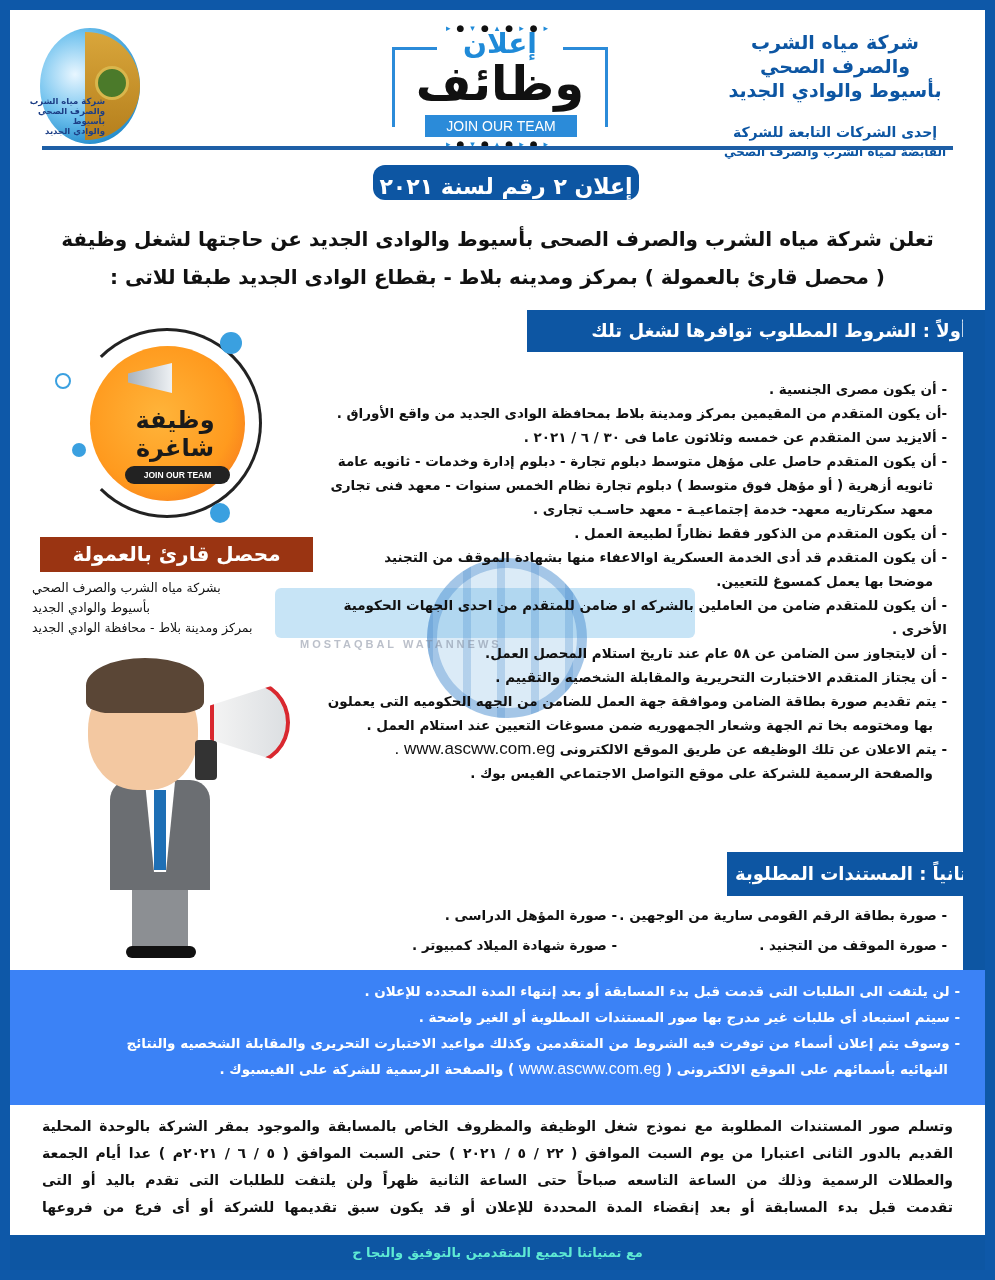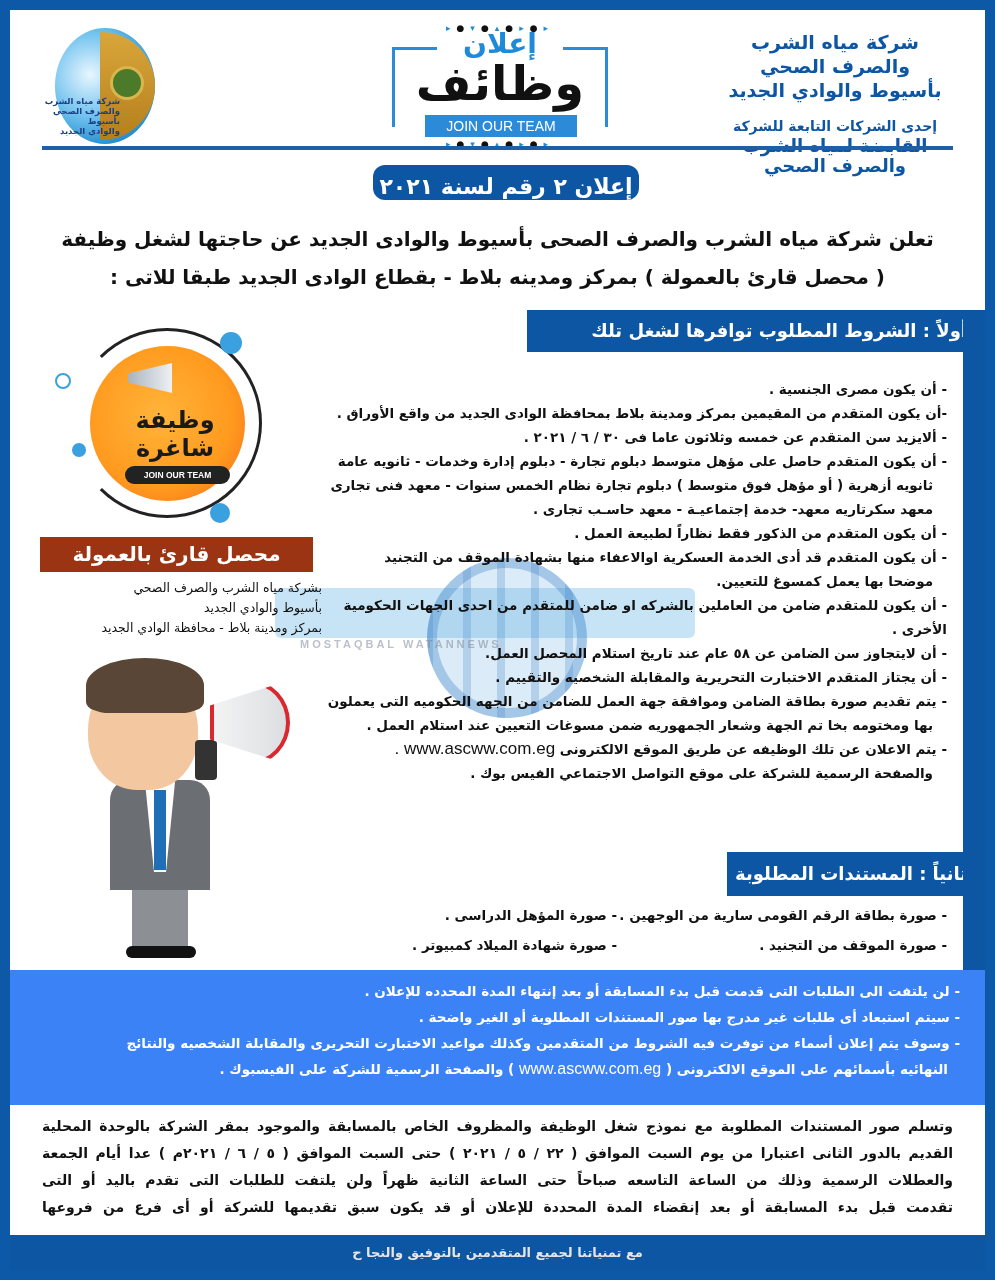"شركة مياه الشرب" .logo { left: 30px -> 15px }
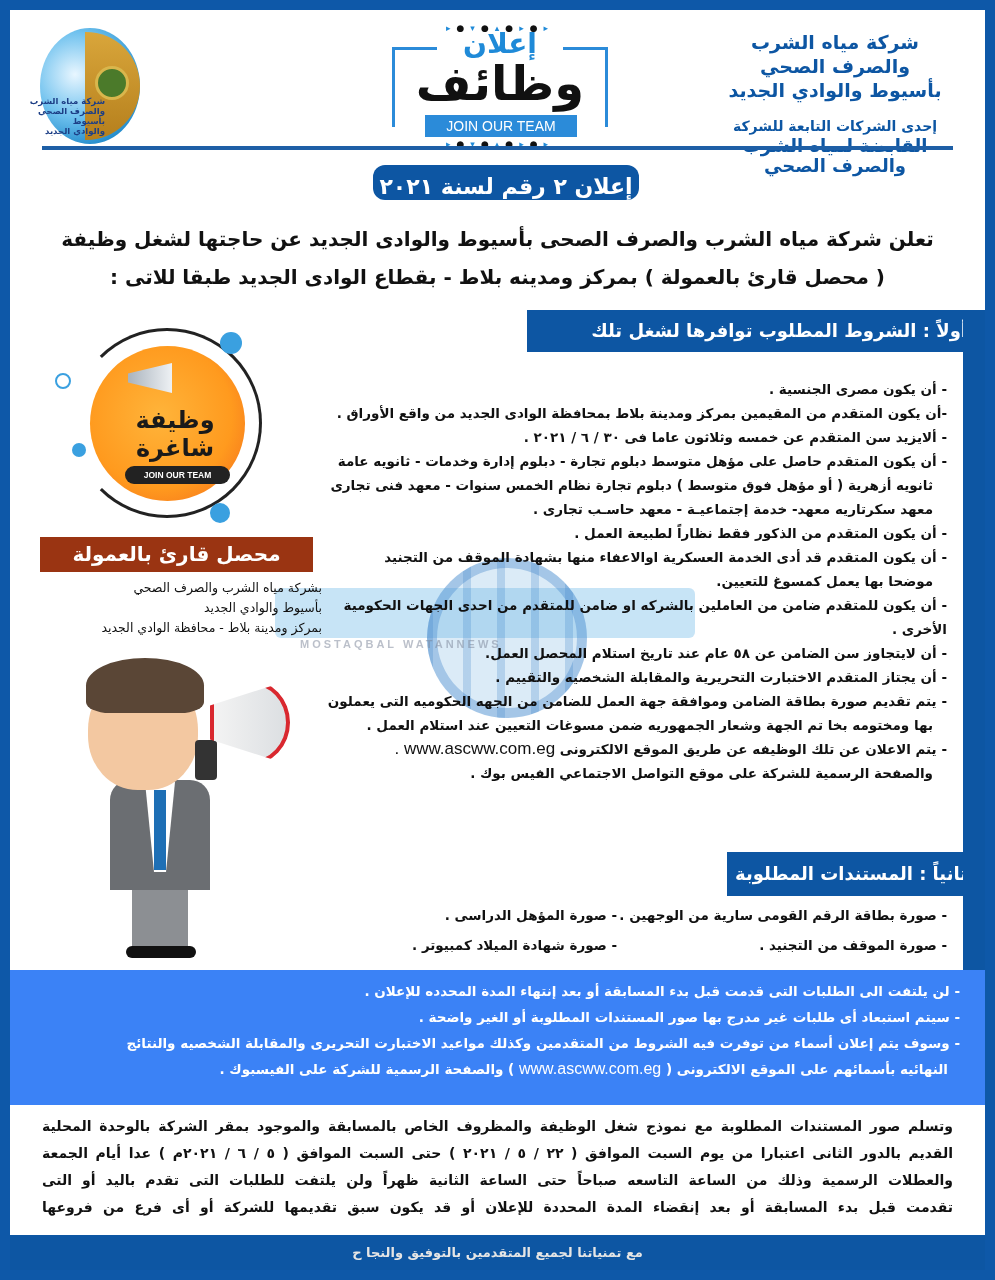"إحدى الشركات التابعة للشركة" .company .l3 { margin-top: 14px -> 20px }
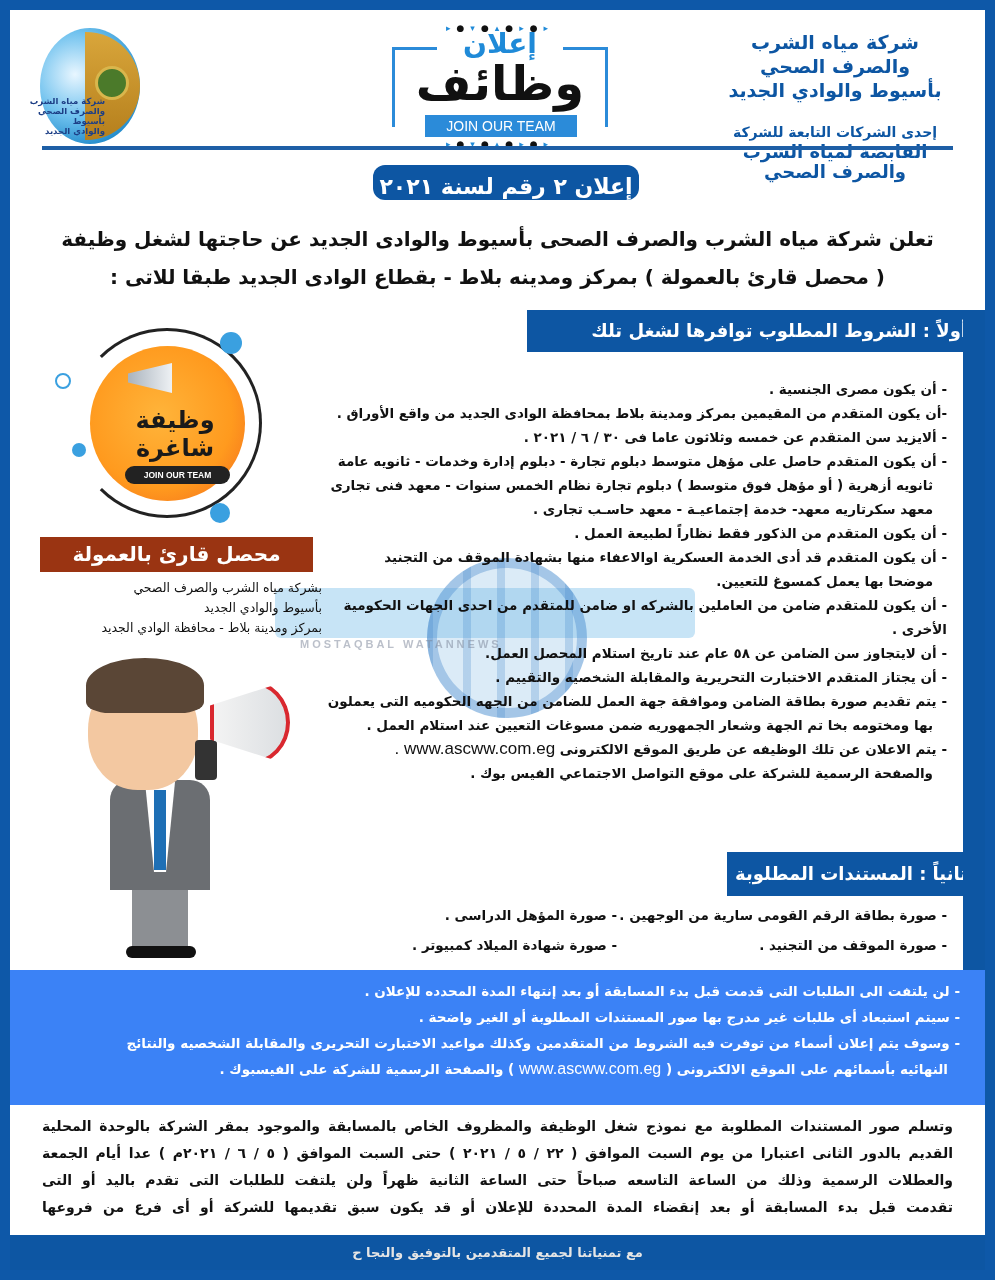"القابضة لمياه الشرب والصرف الصحي" .company .l4 { font-size: 18px -> 12px }
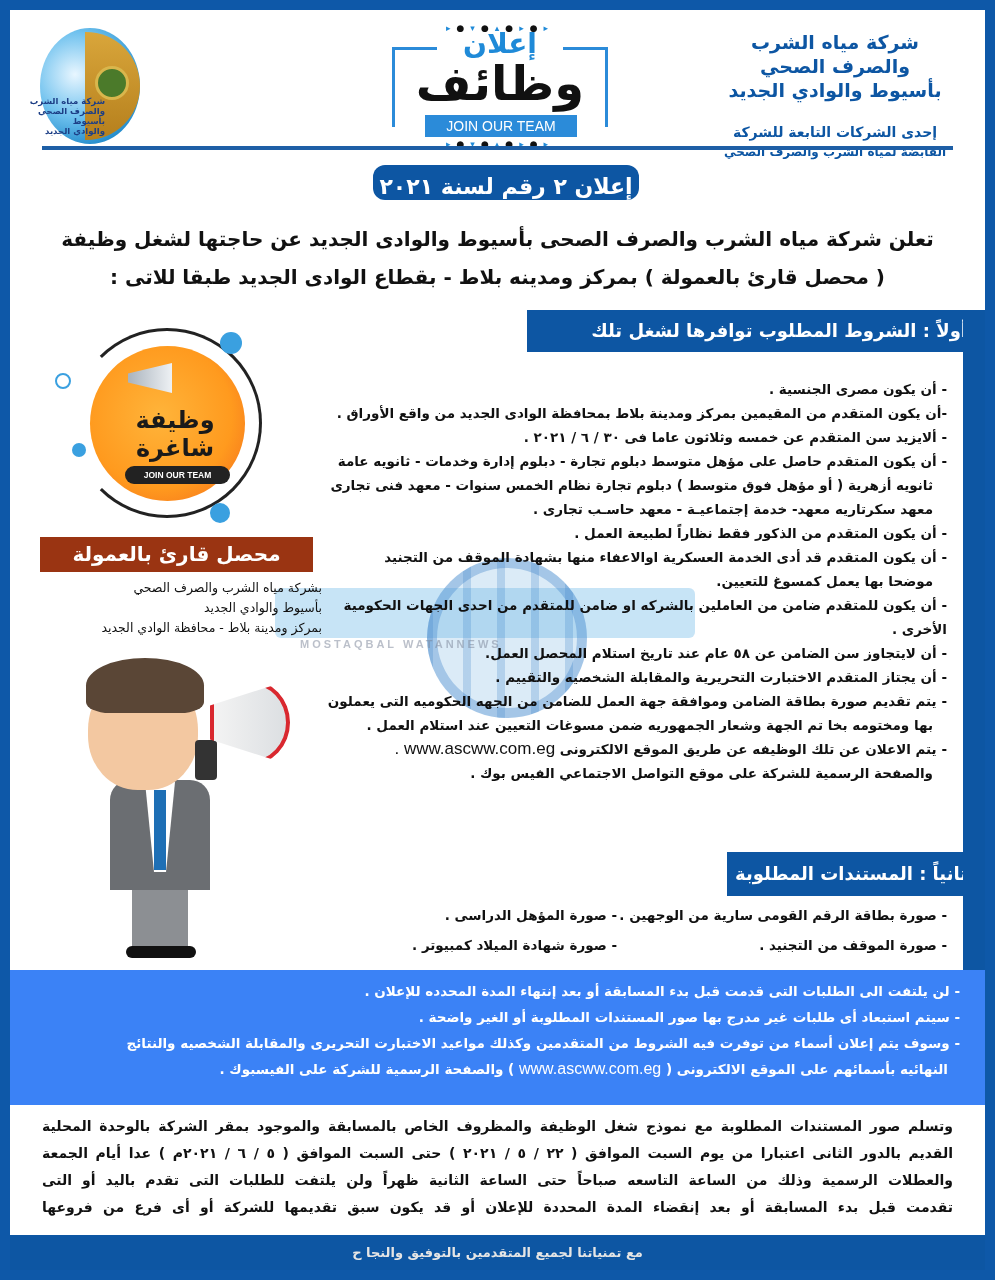"بشركة مياه الشرب والصرف الصحي" .role-sub { text-align: right -> left }
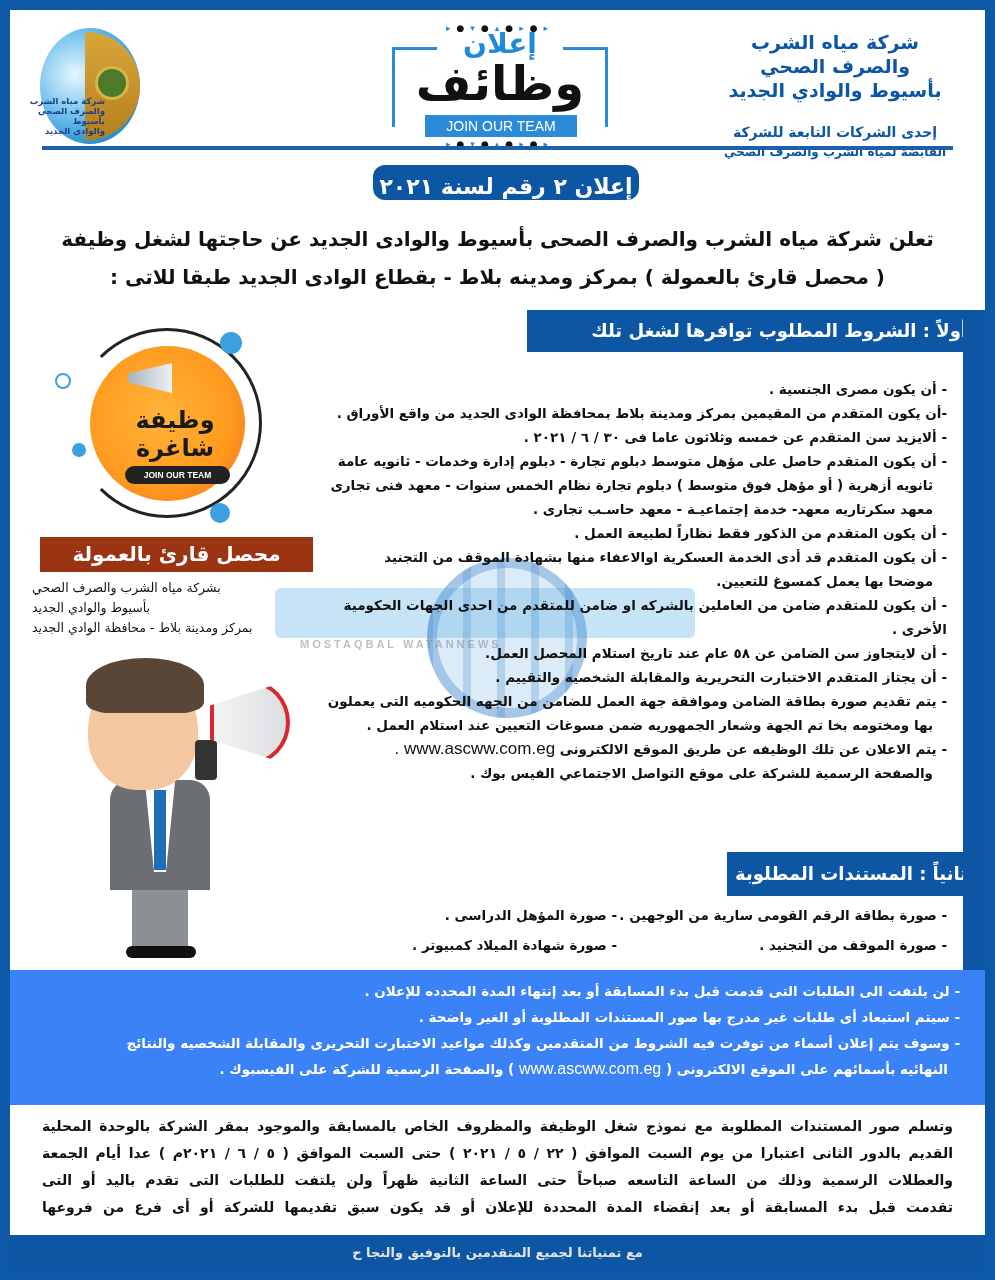"مع تمنياتنا لجميع المتقدمين بالتوفيق" .footer { color: #e5e5e5 -> #5eead4 }
